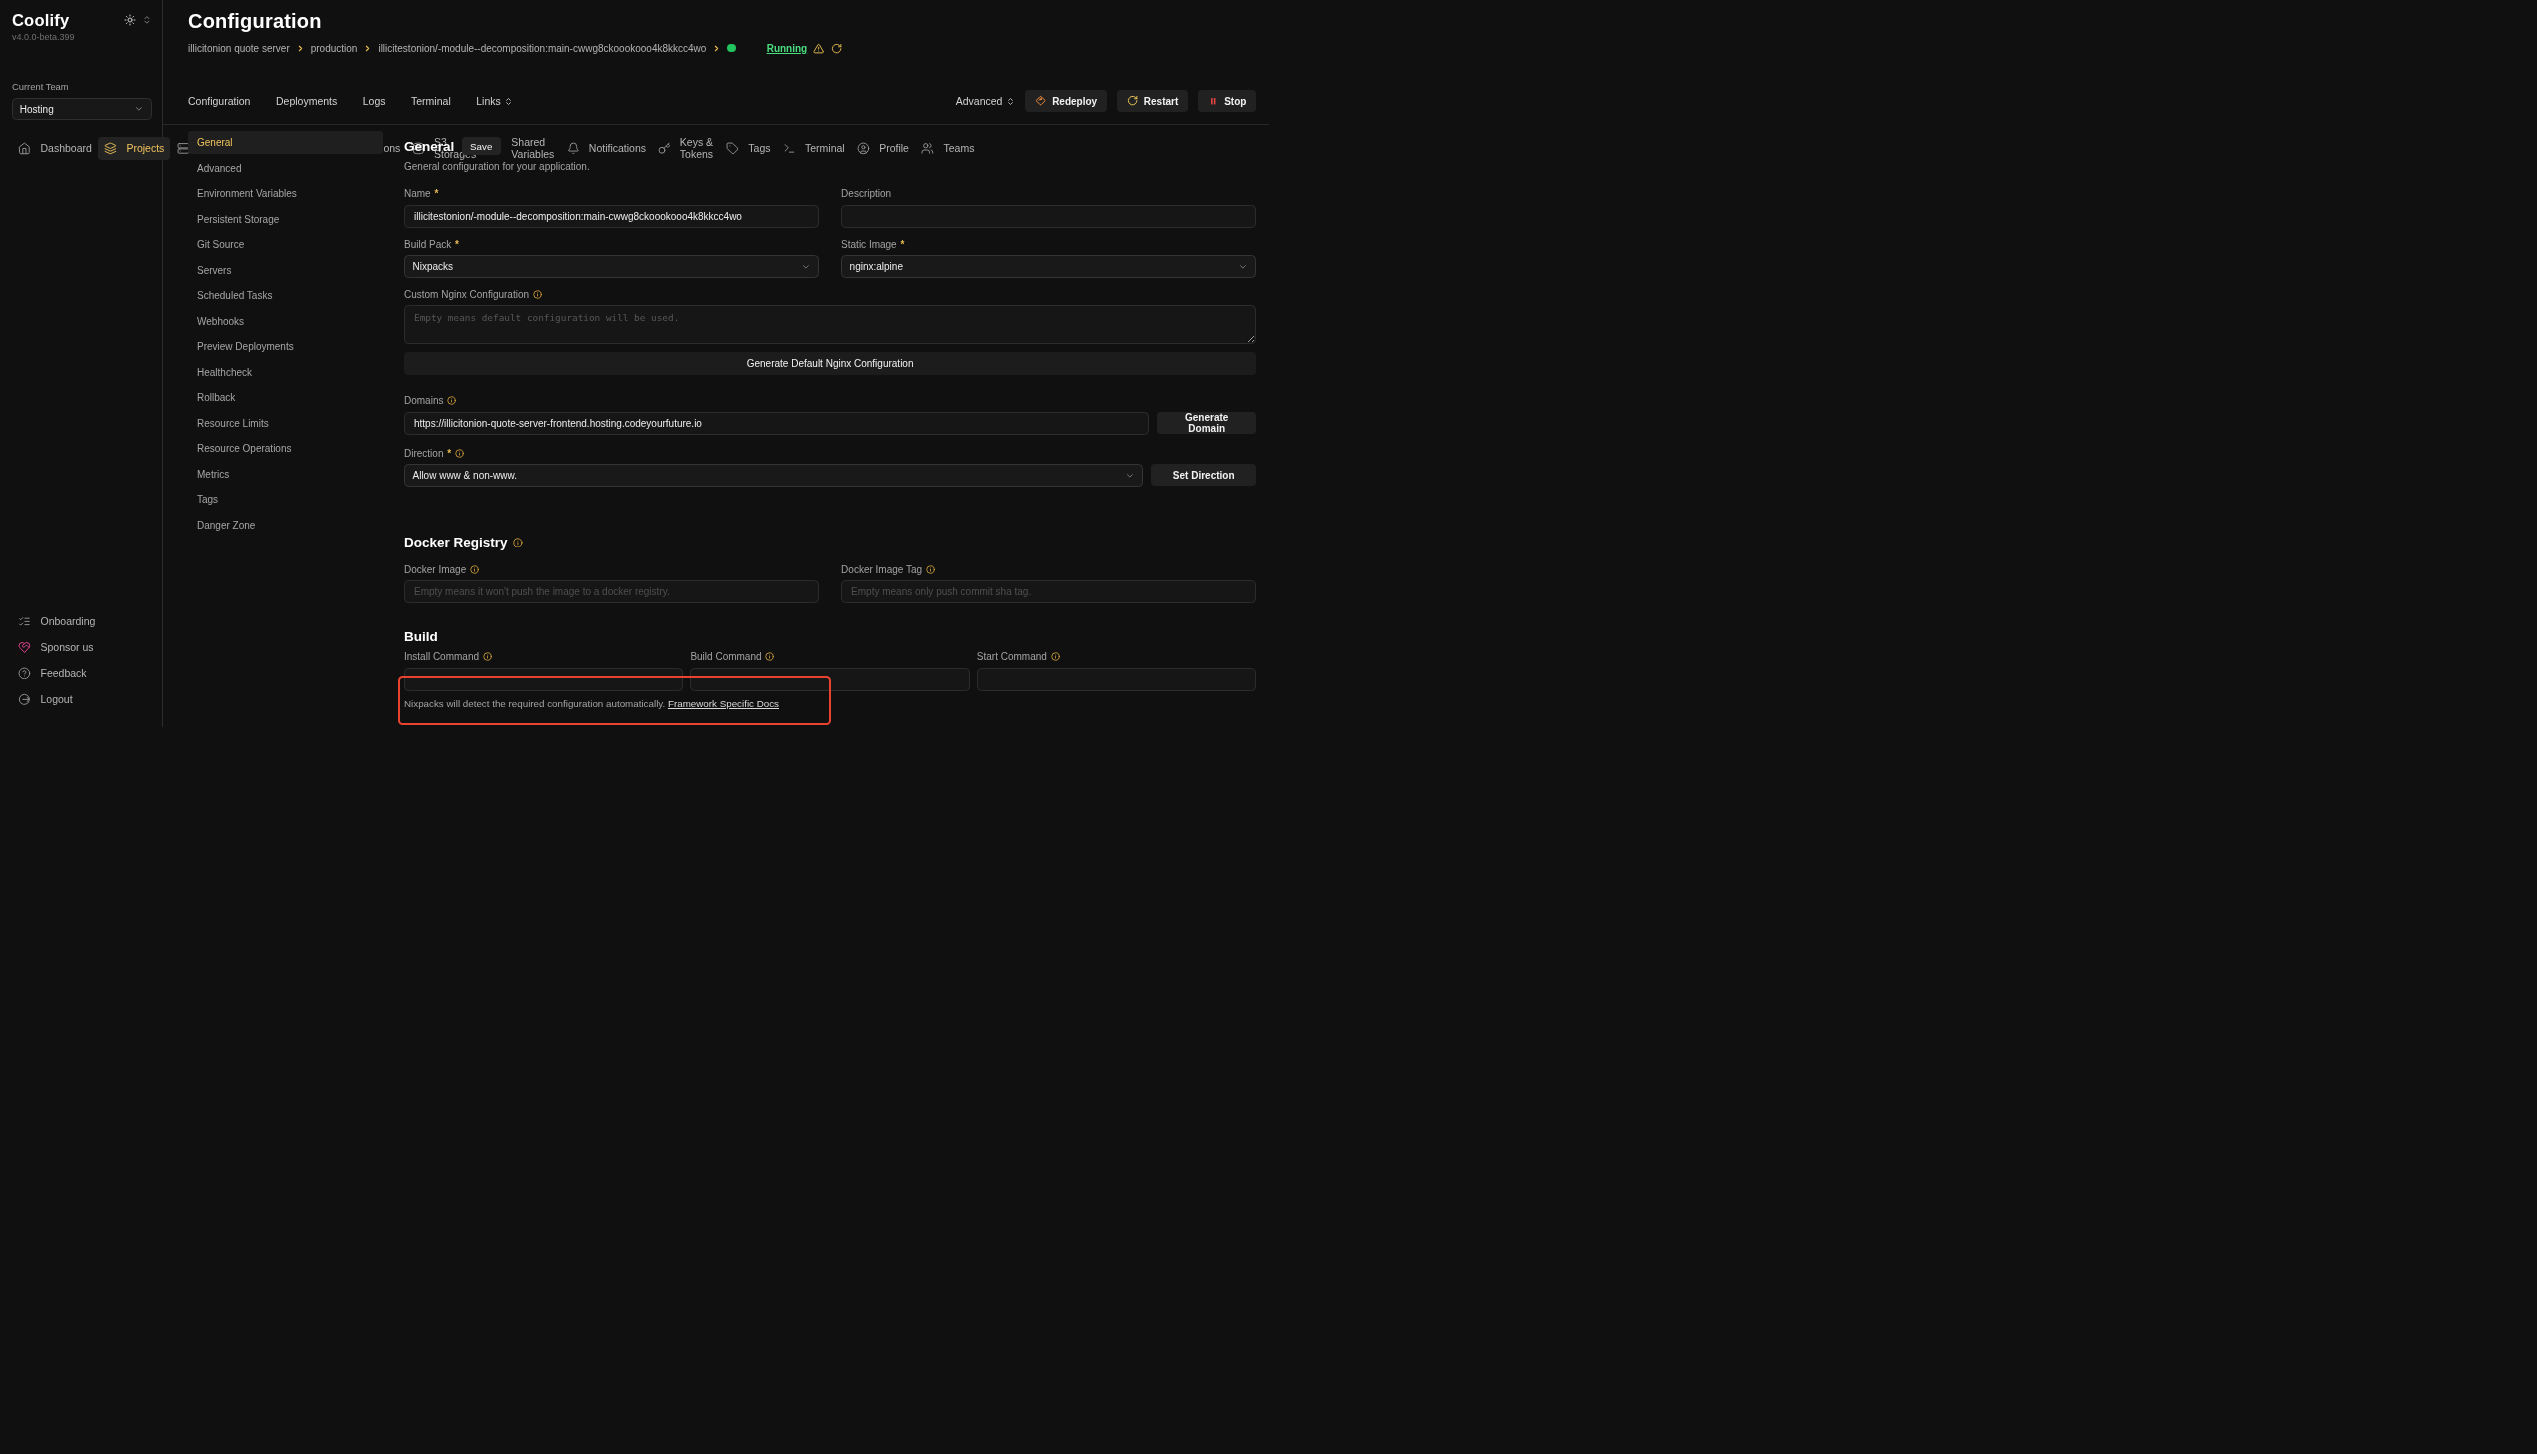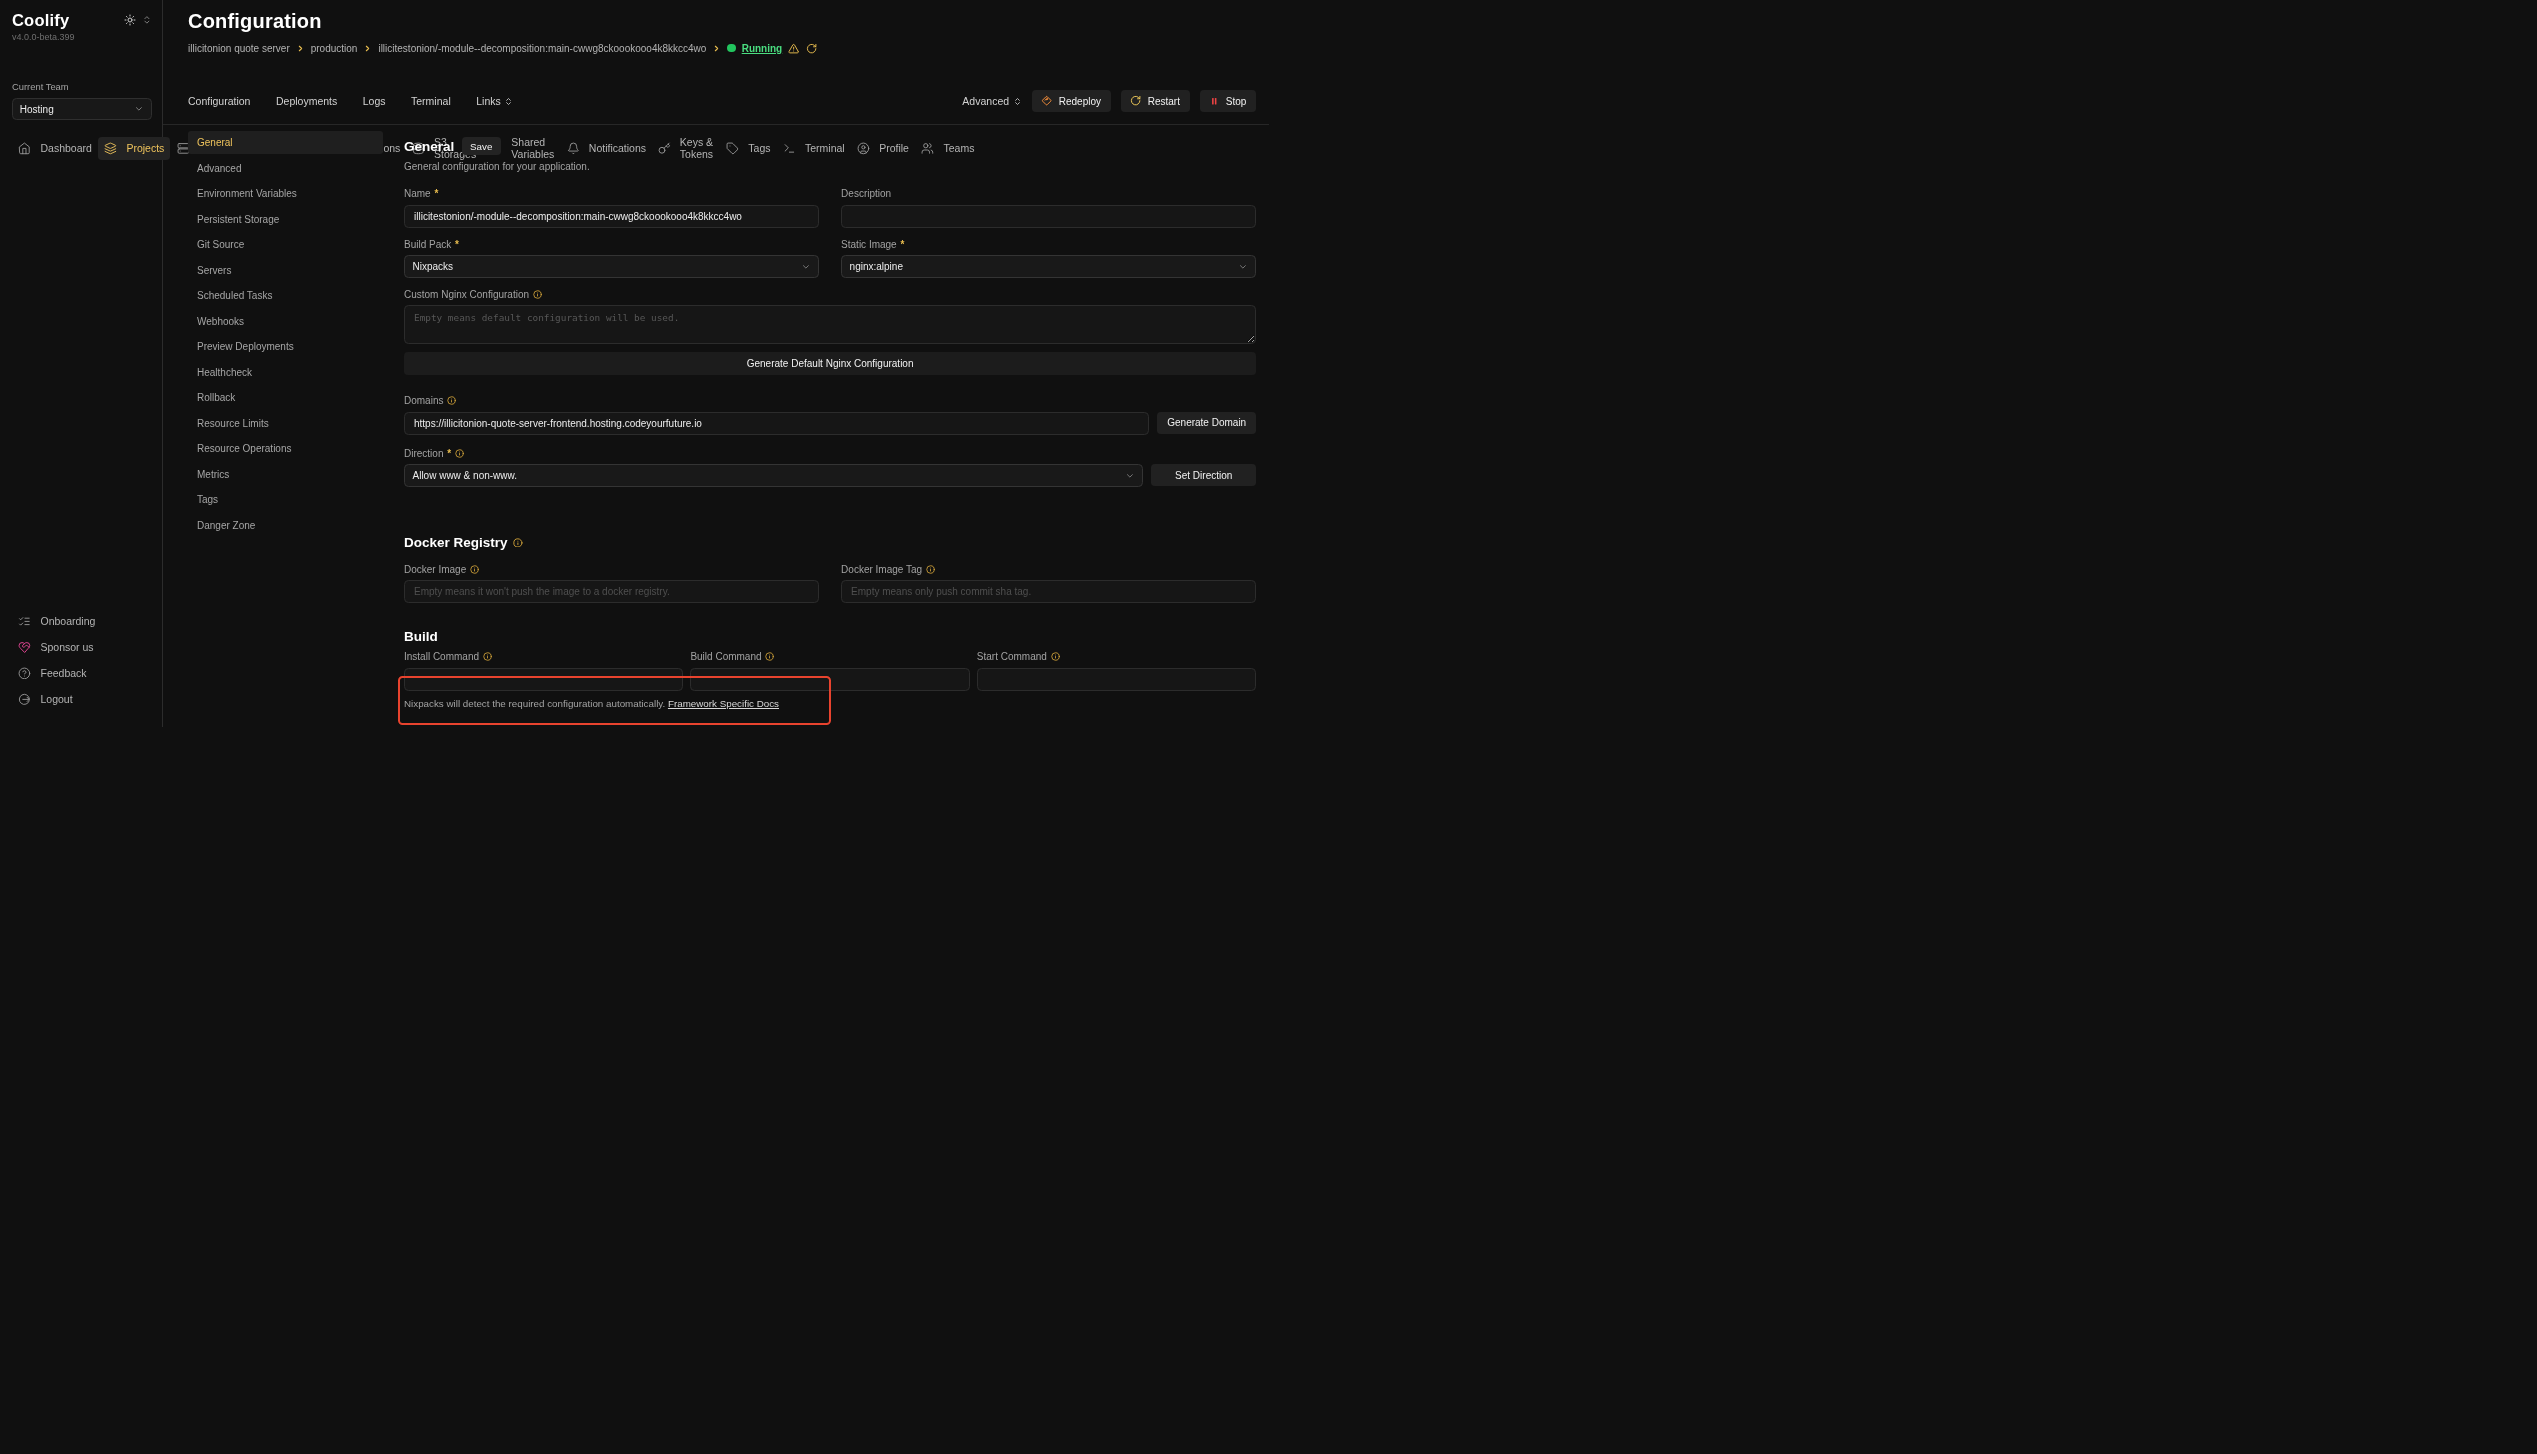"Running" .running { margin-left: none -> 25px }
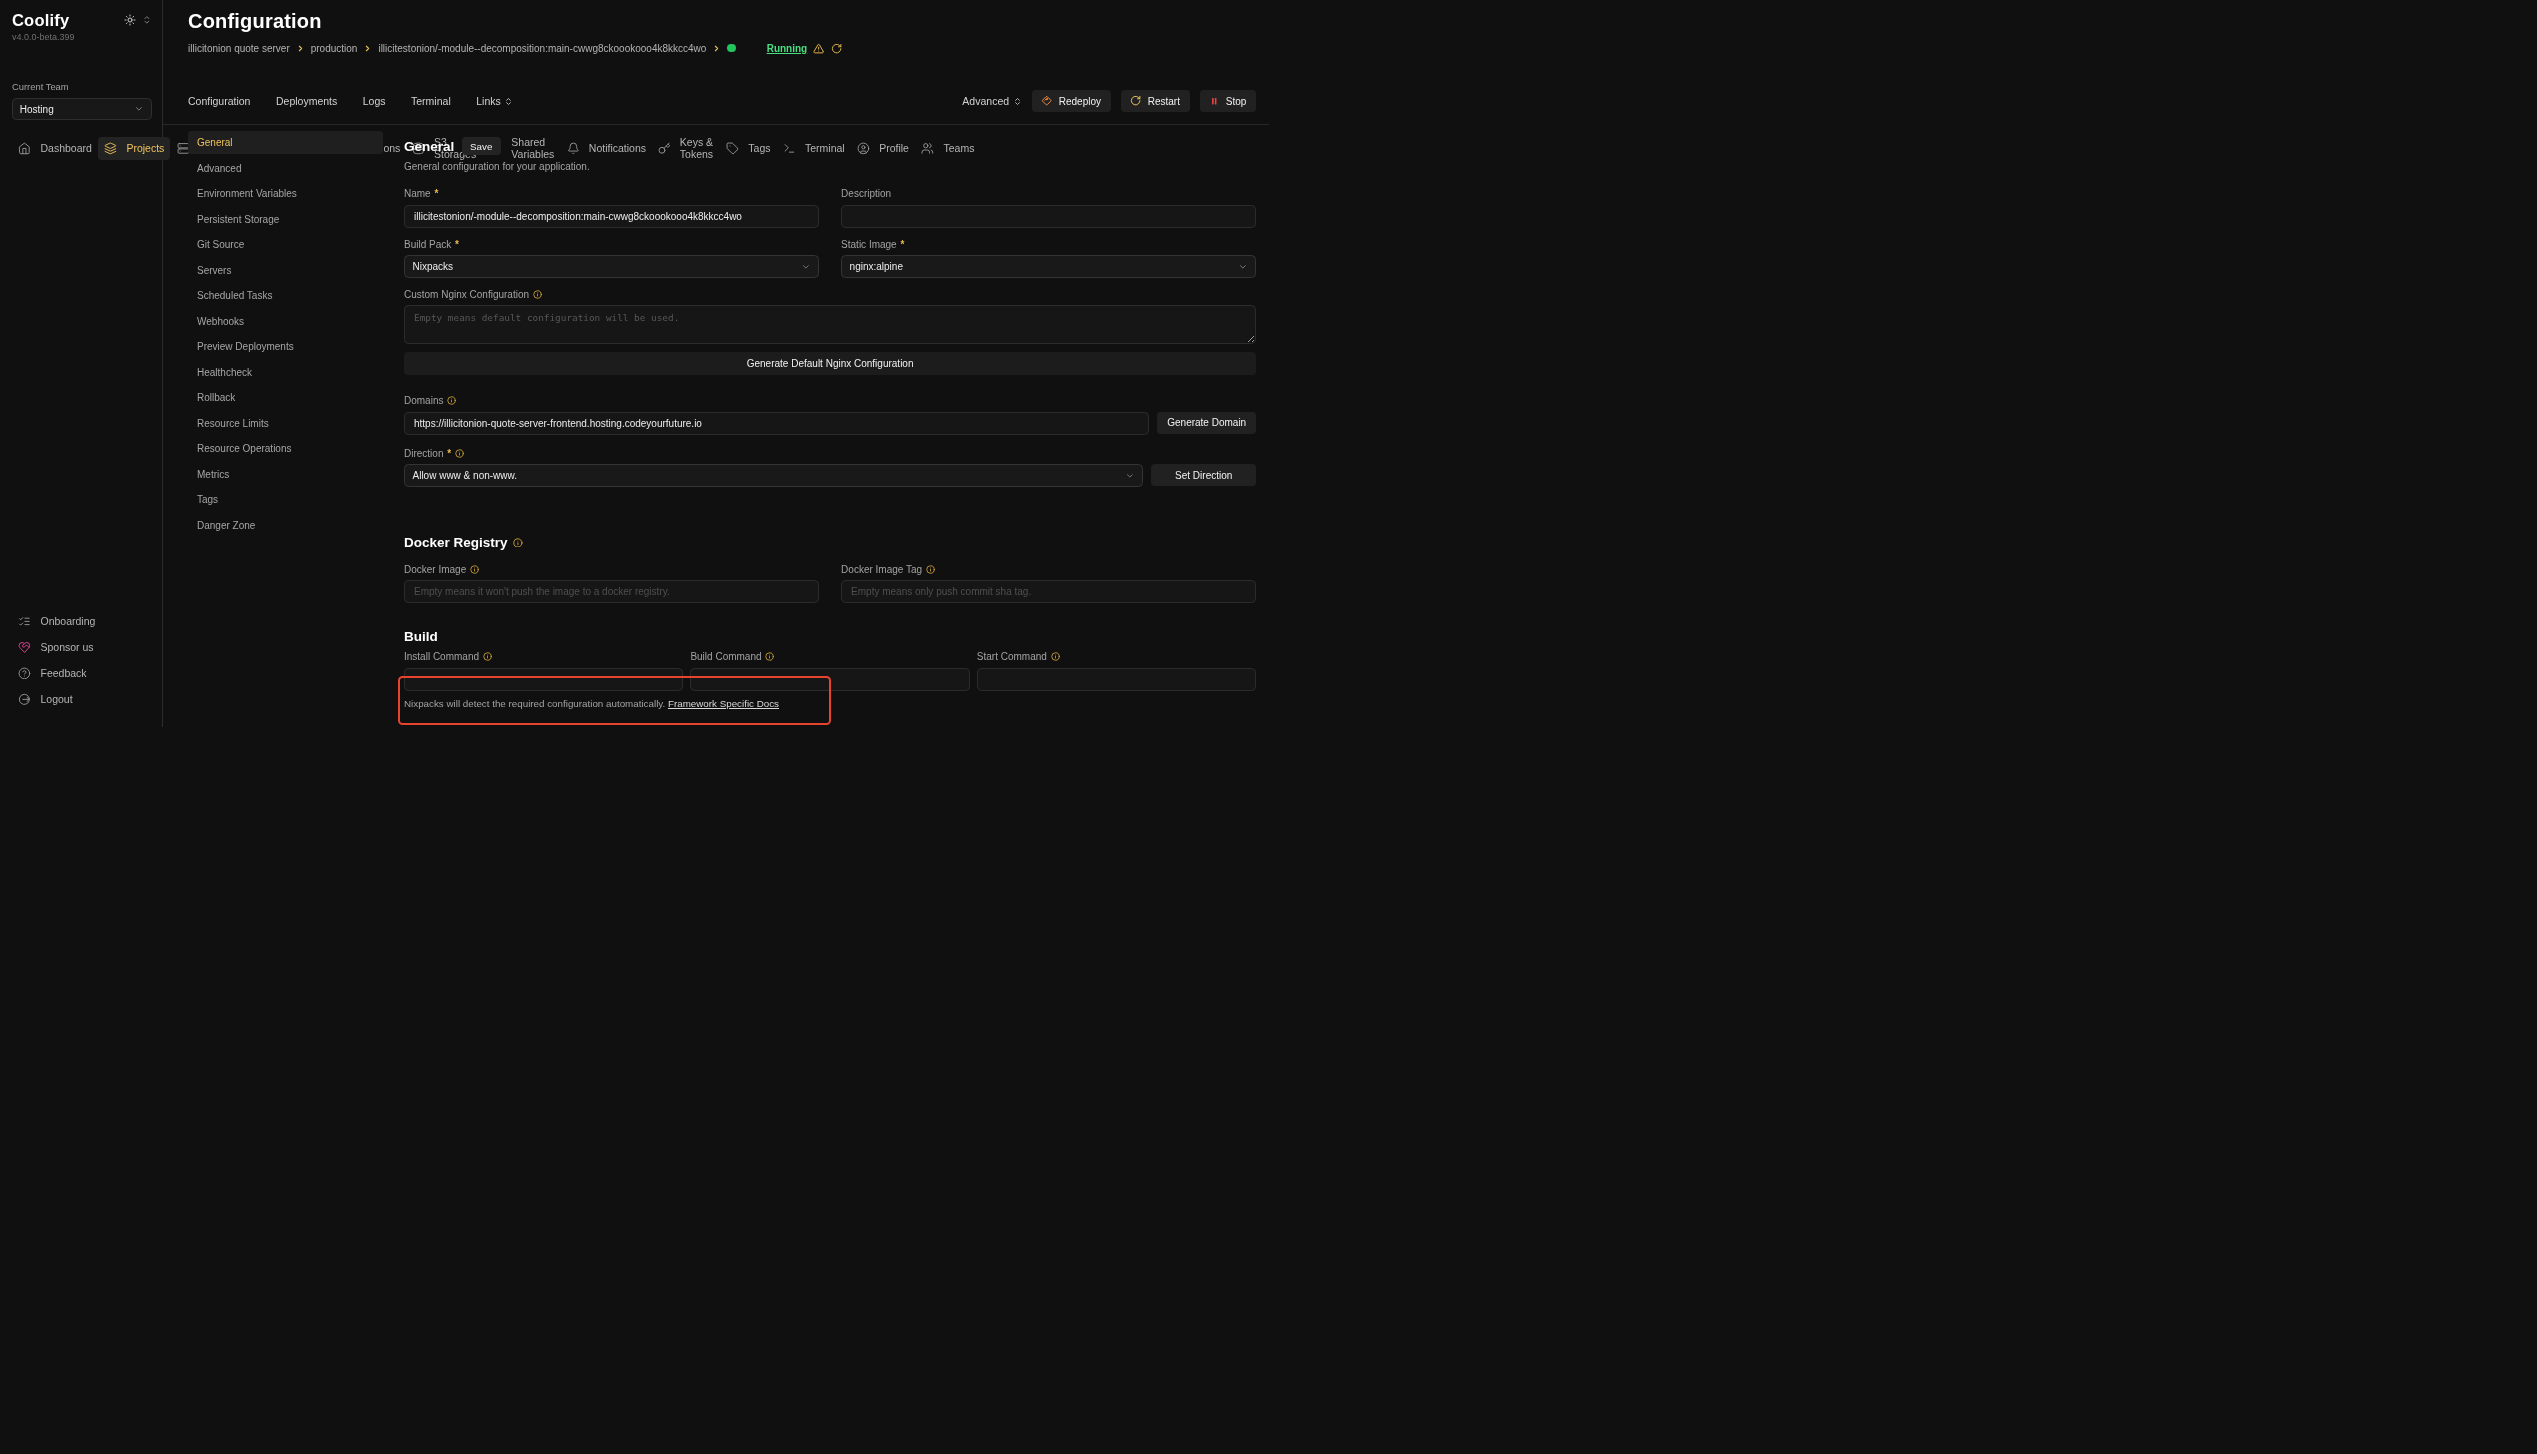"Redeploy" .btn { font-weight: none -> bold }
